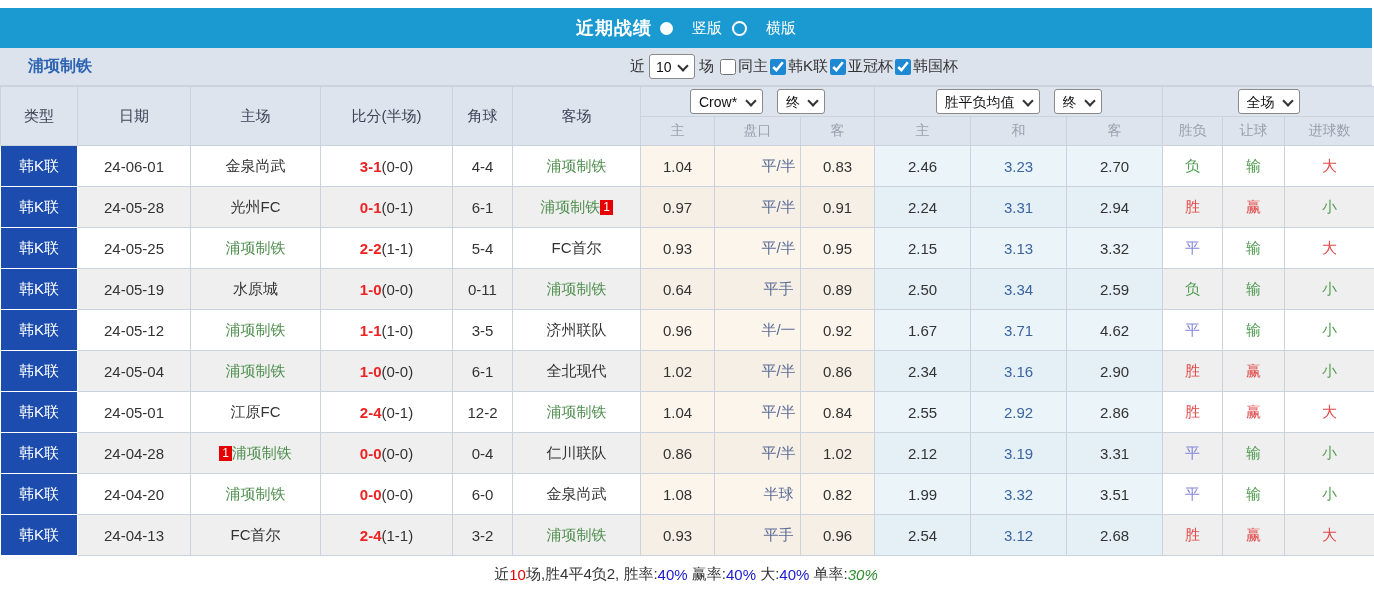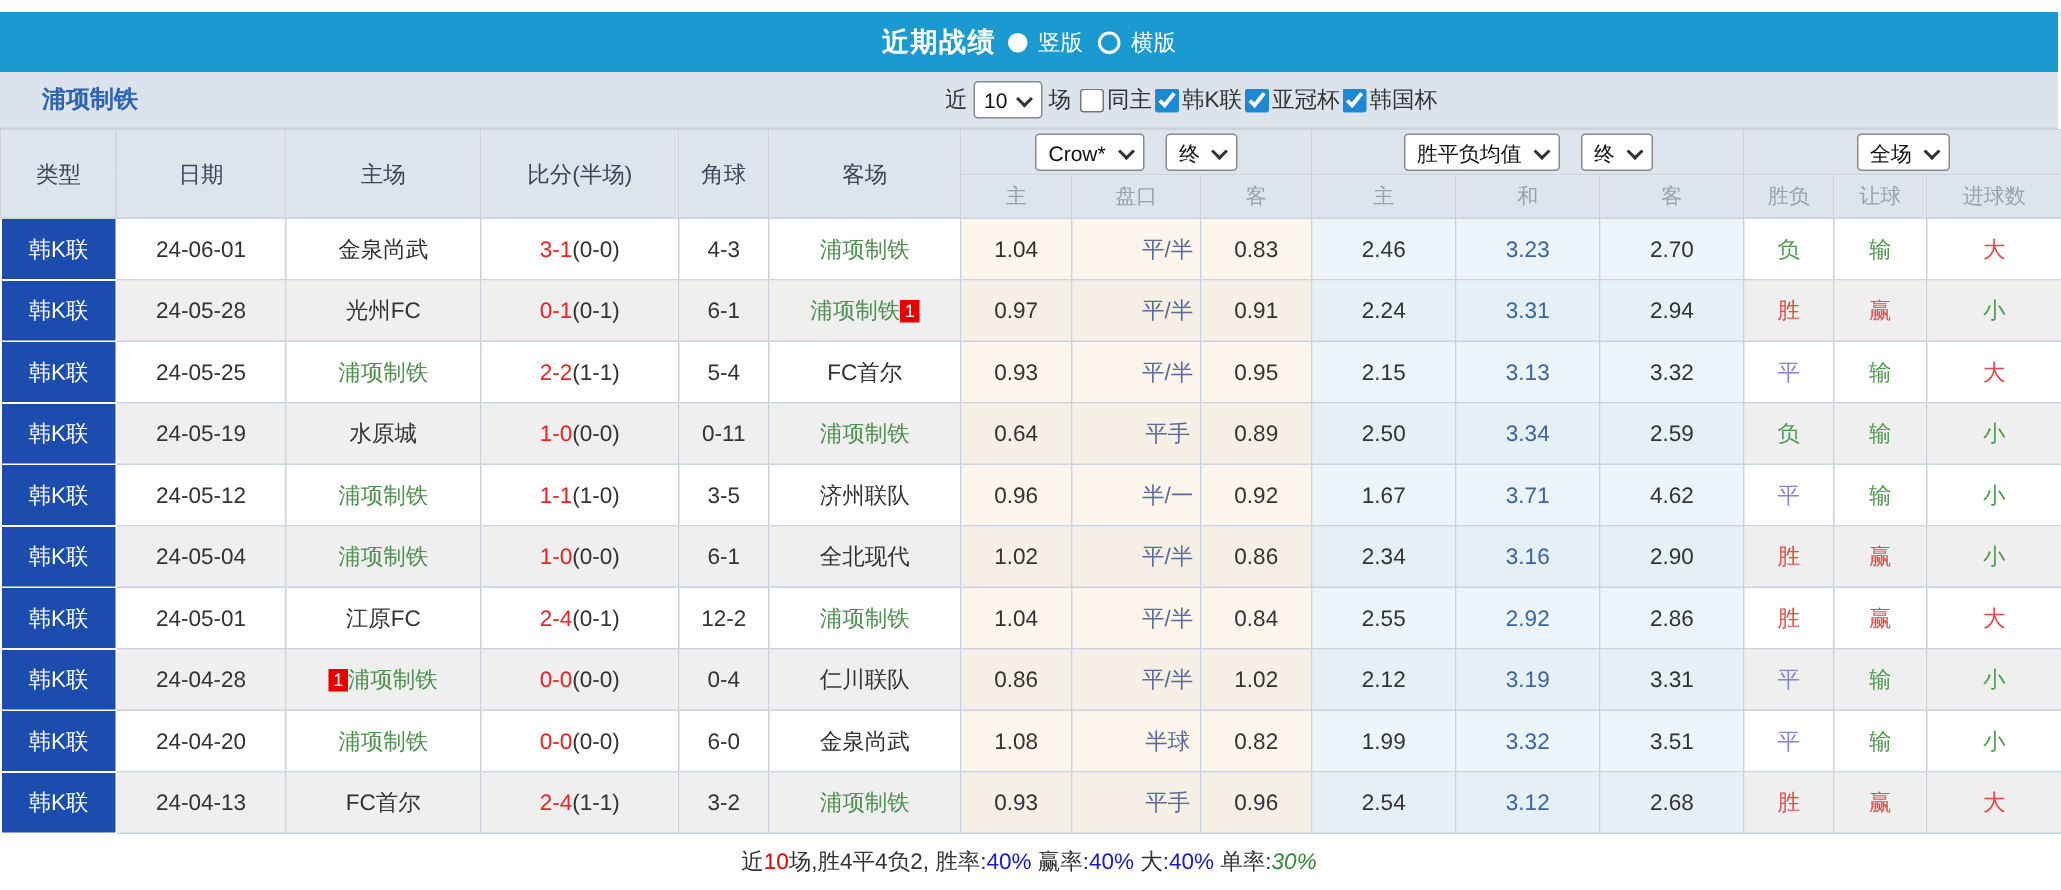"竖版" .radio-opt { gap: 7px -> 19px }
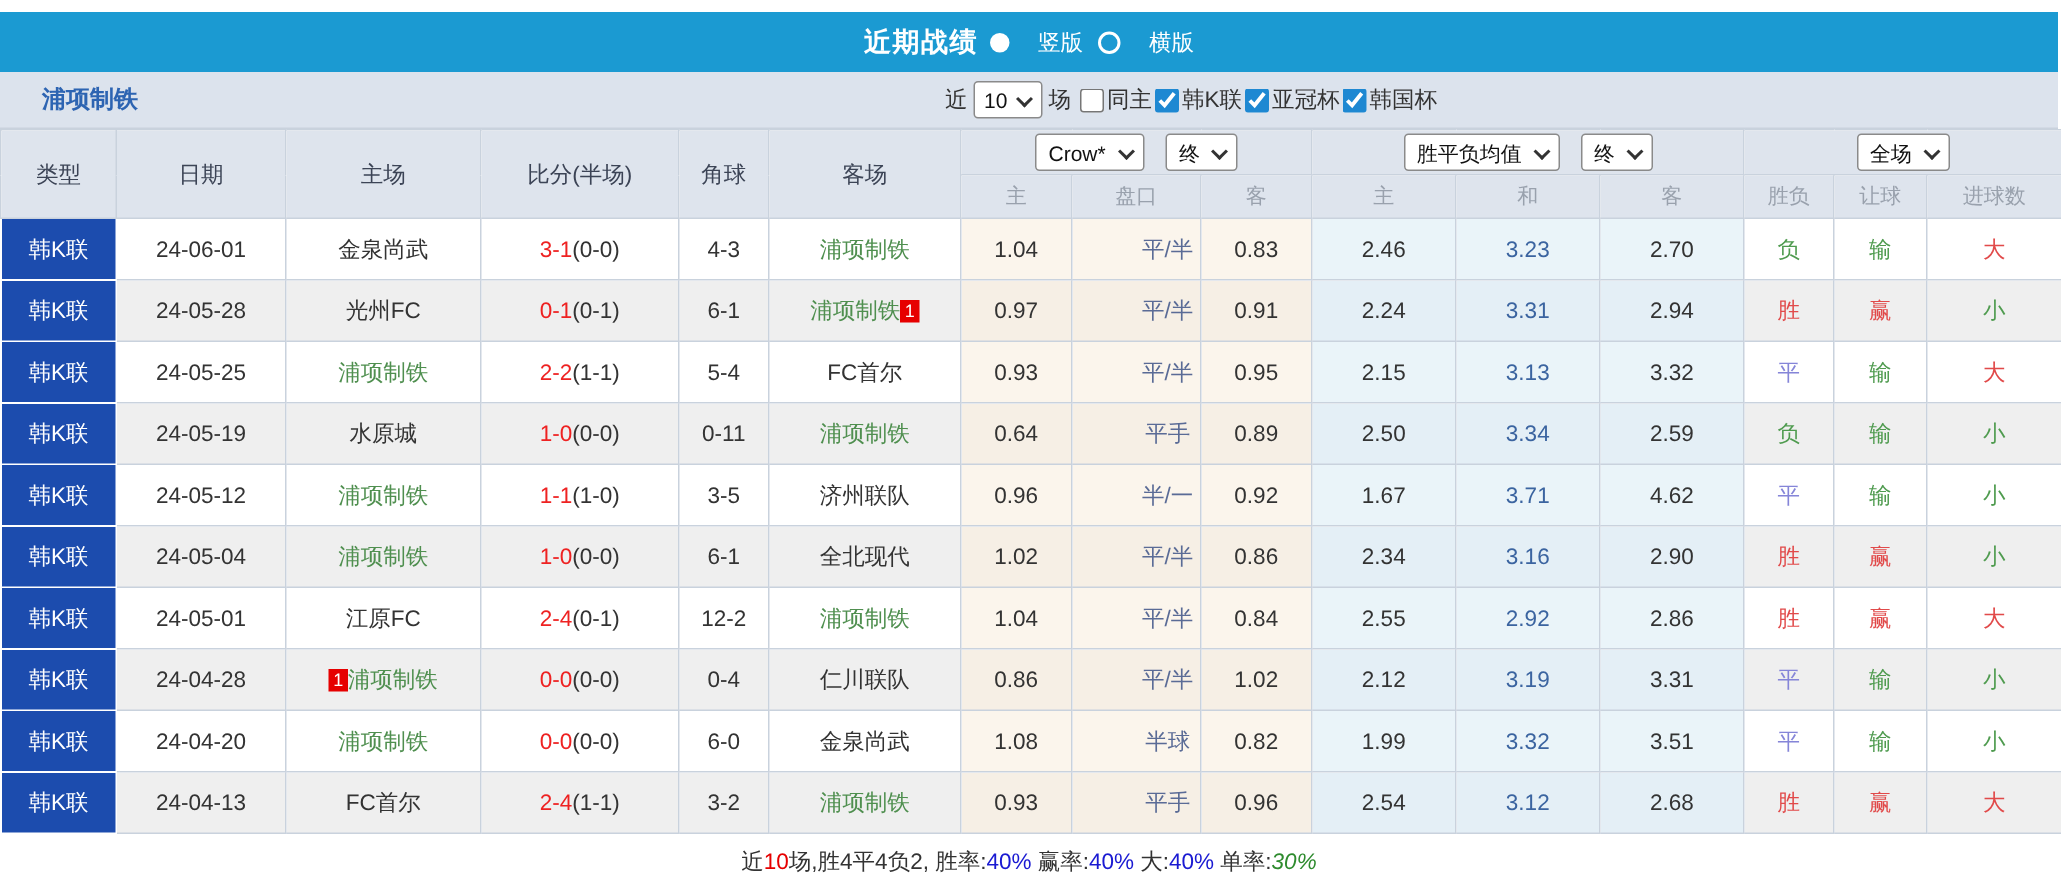"3-1" .score-red { font-weight: none -> bold }
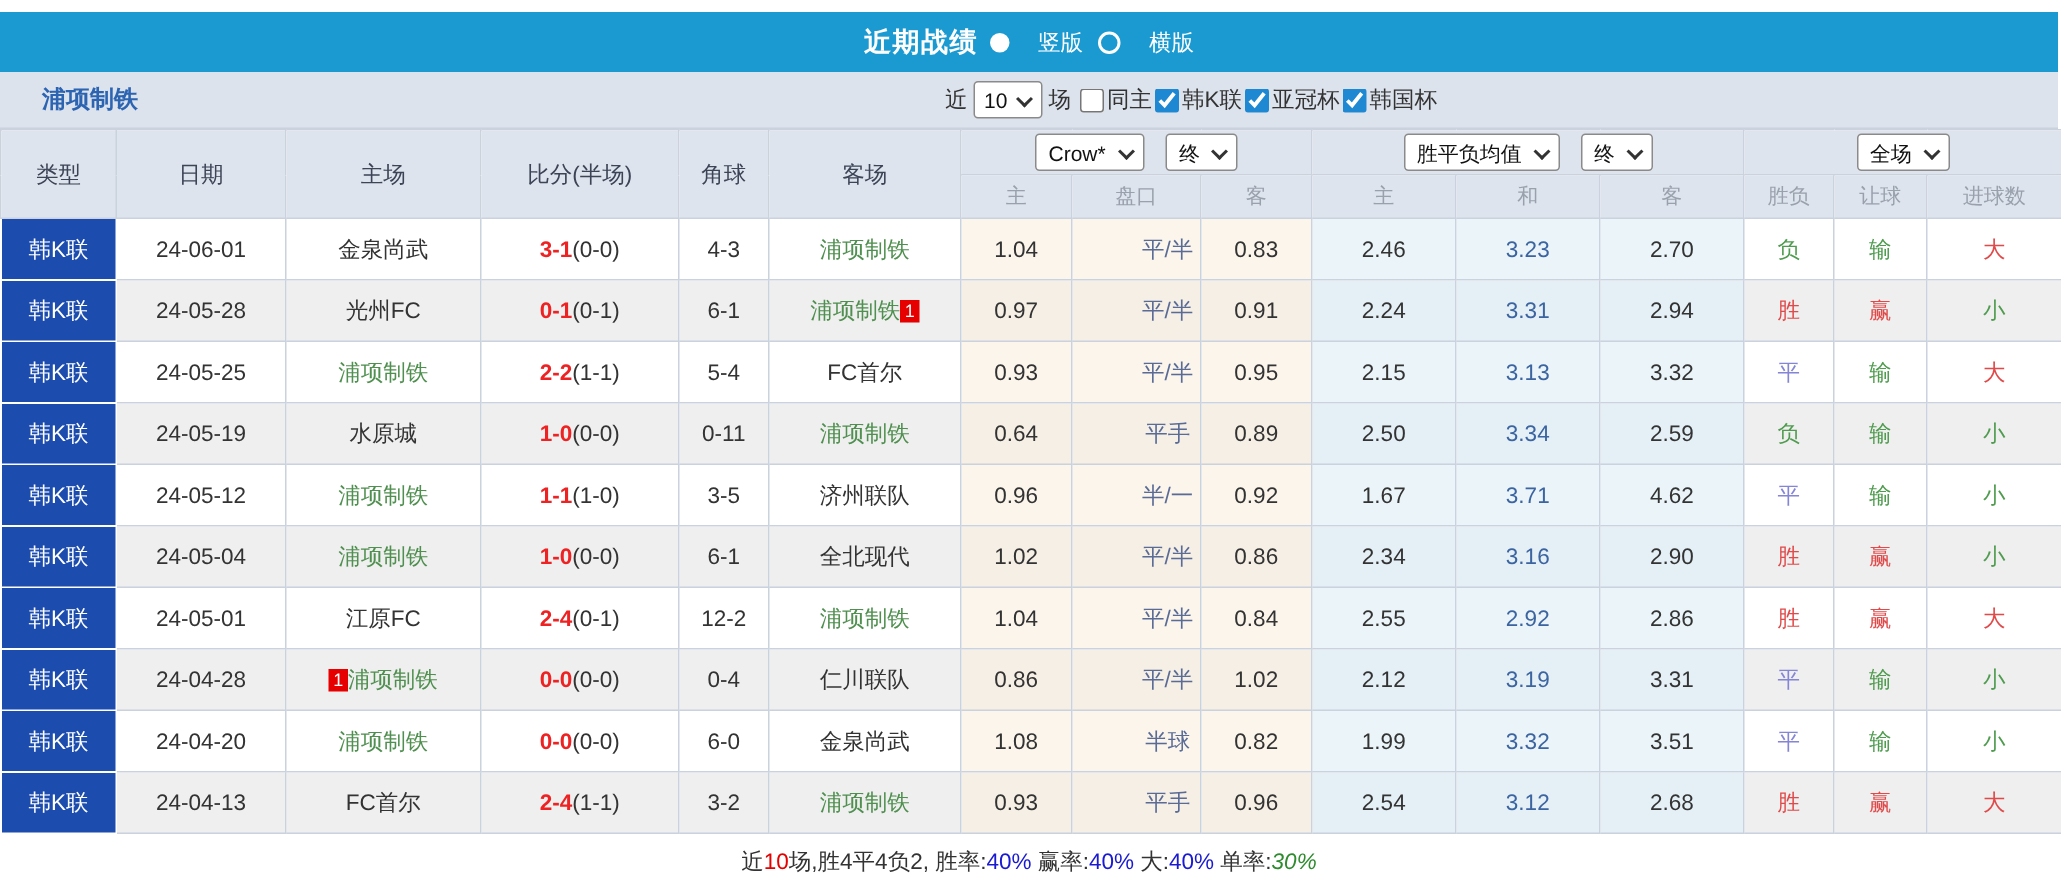"4-3" td { text: 4-3 -> 4-4 }
